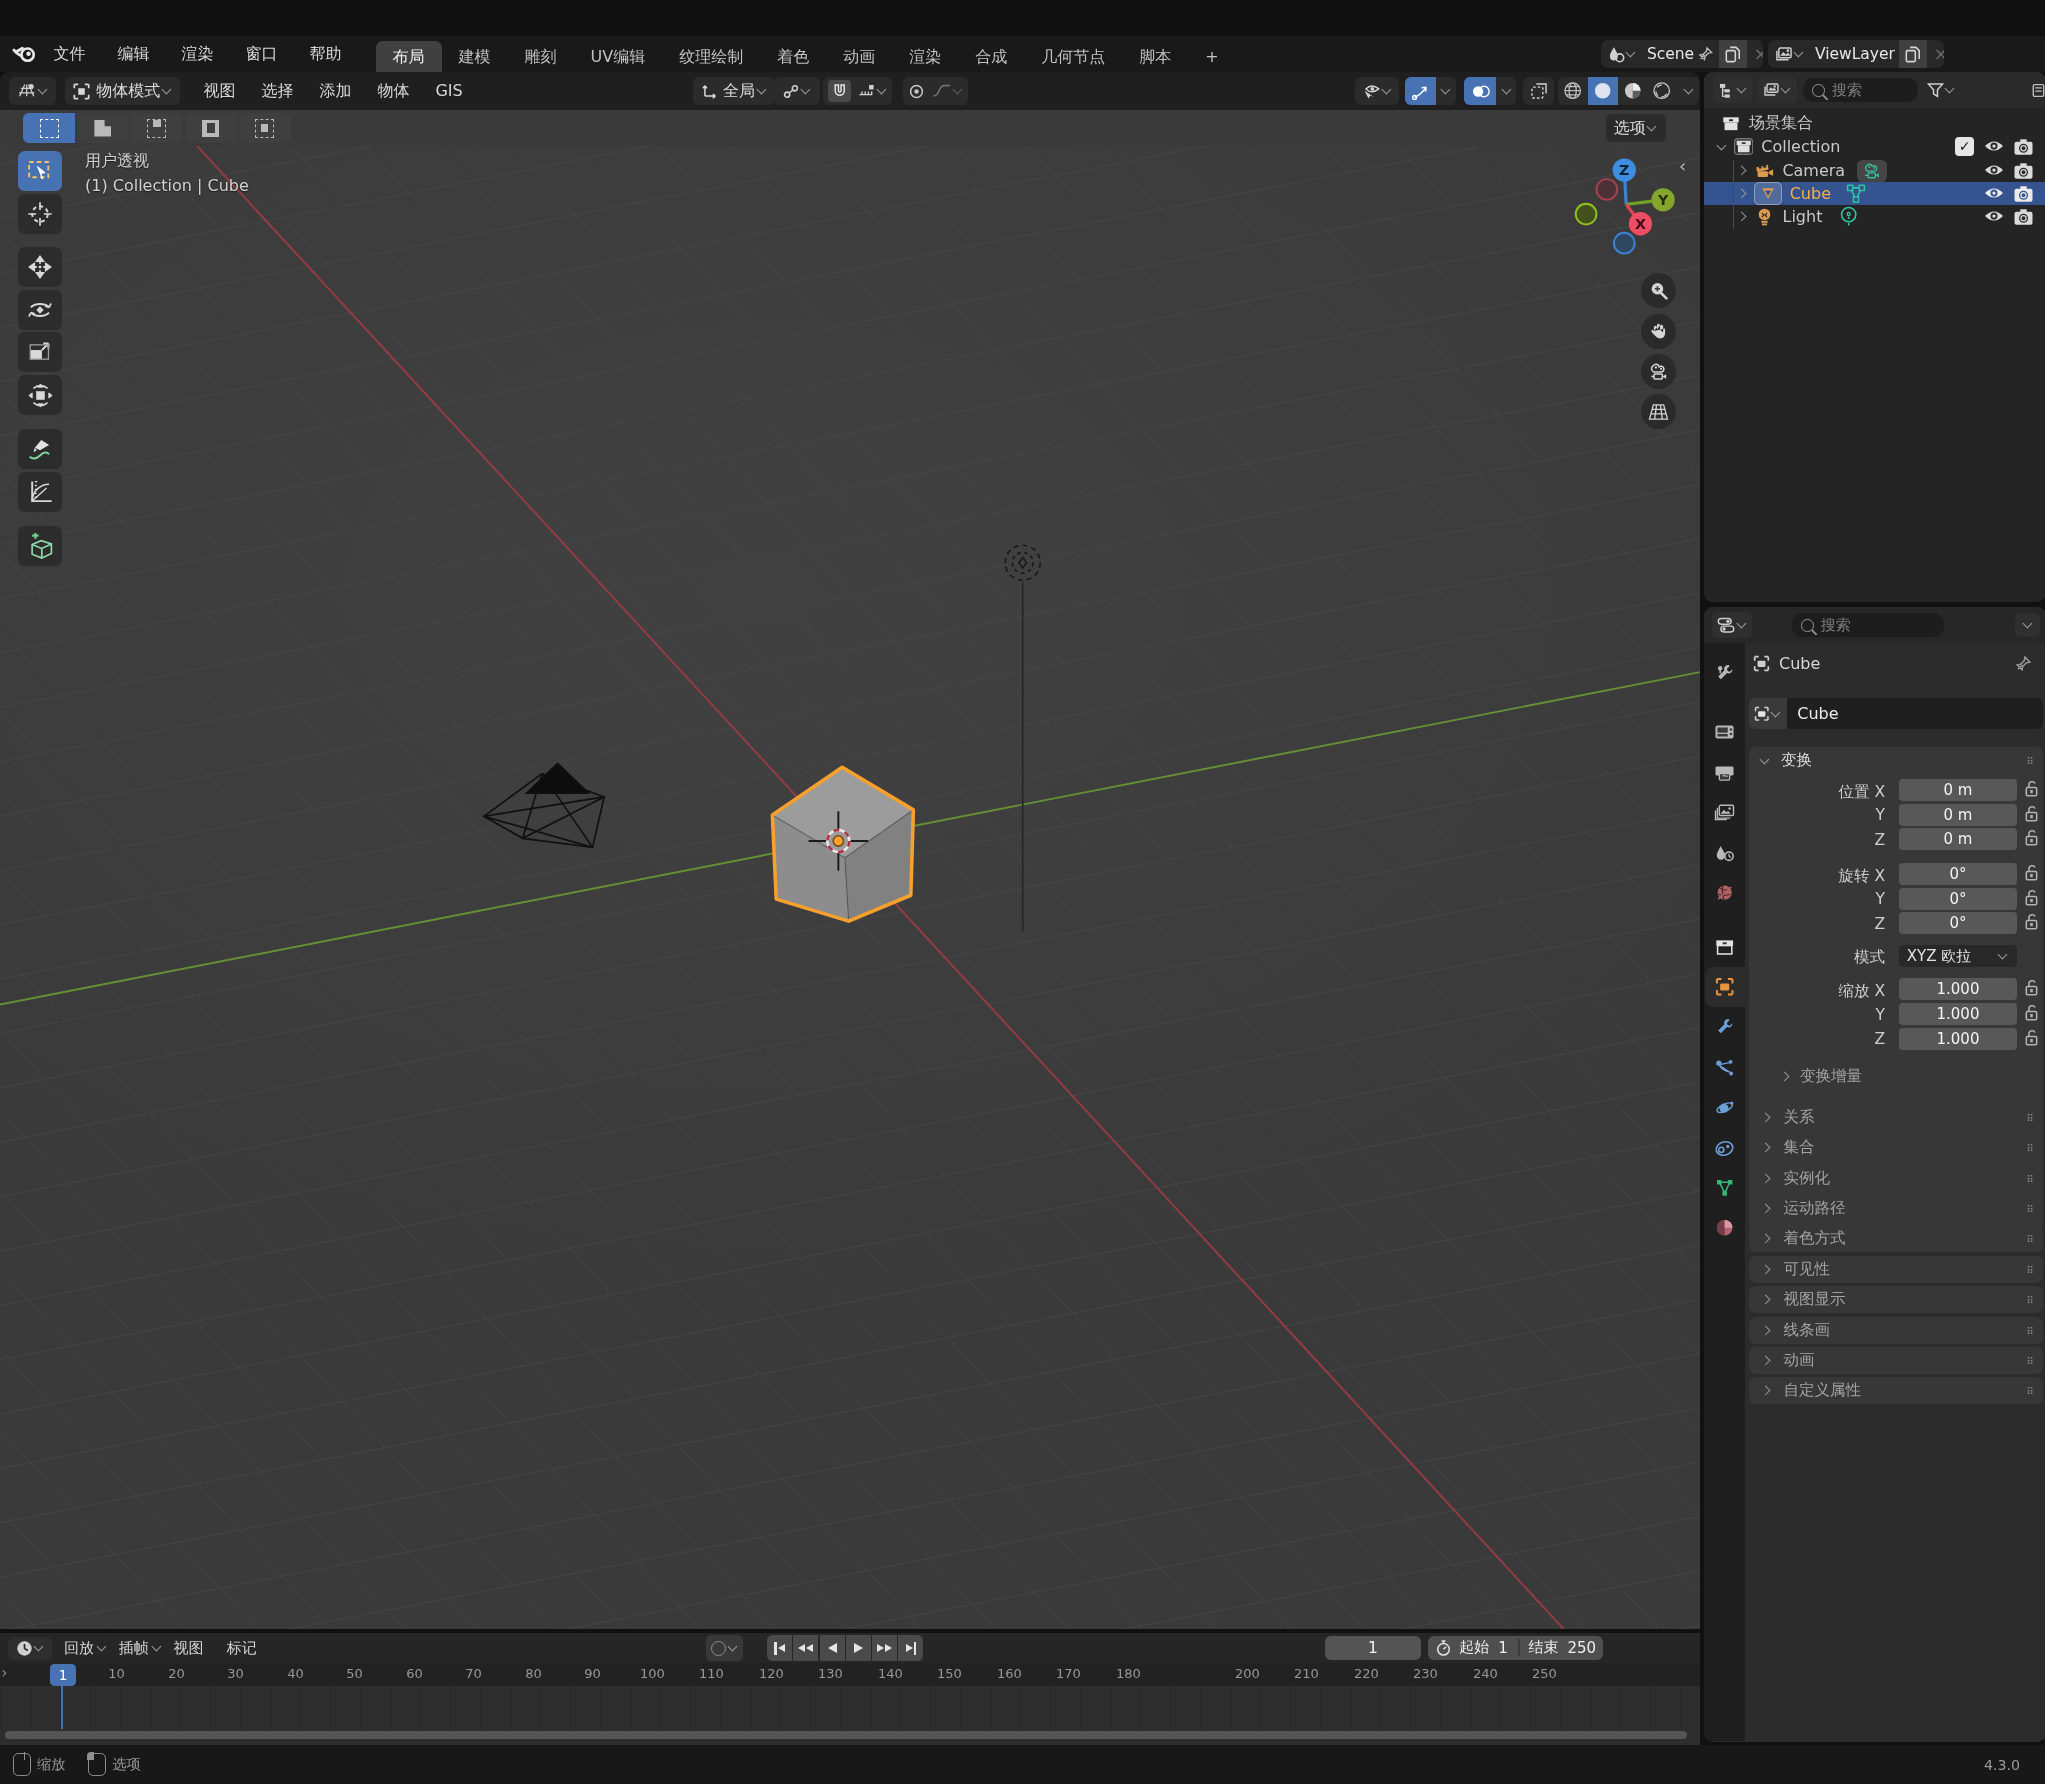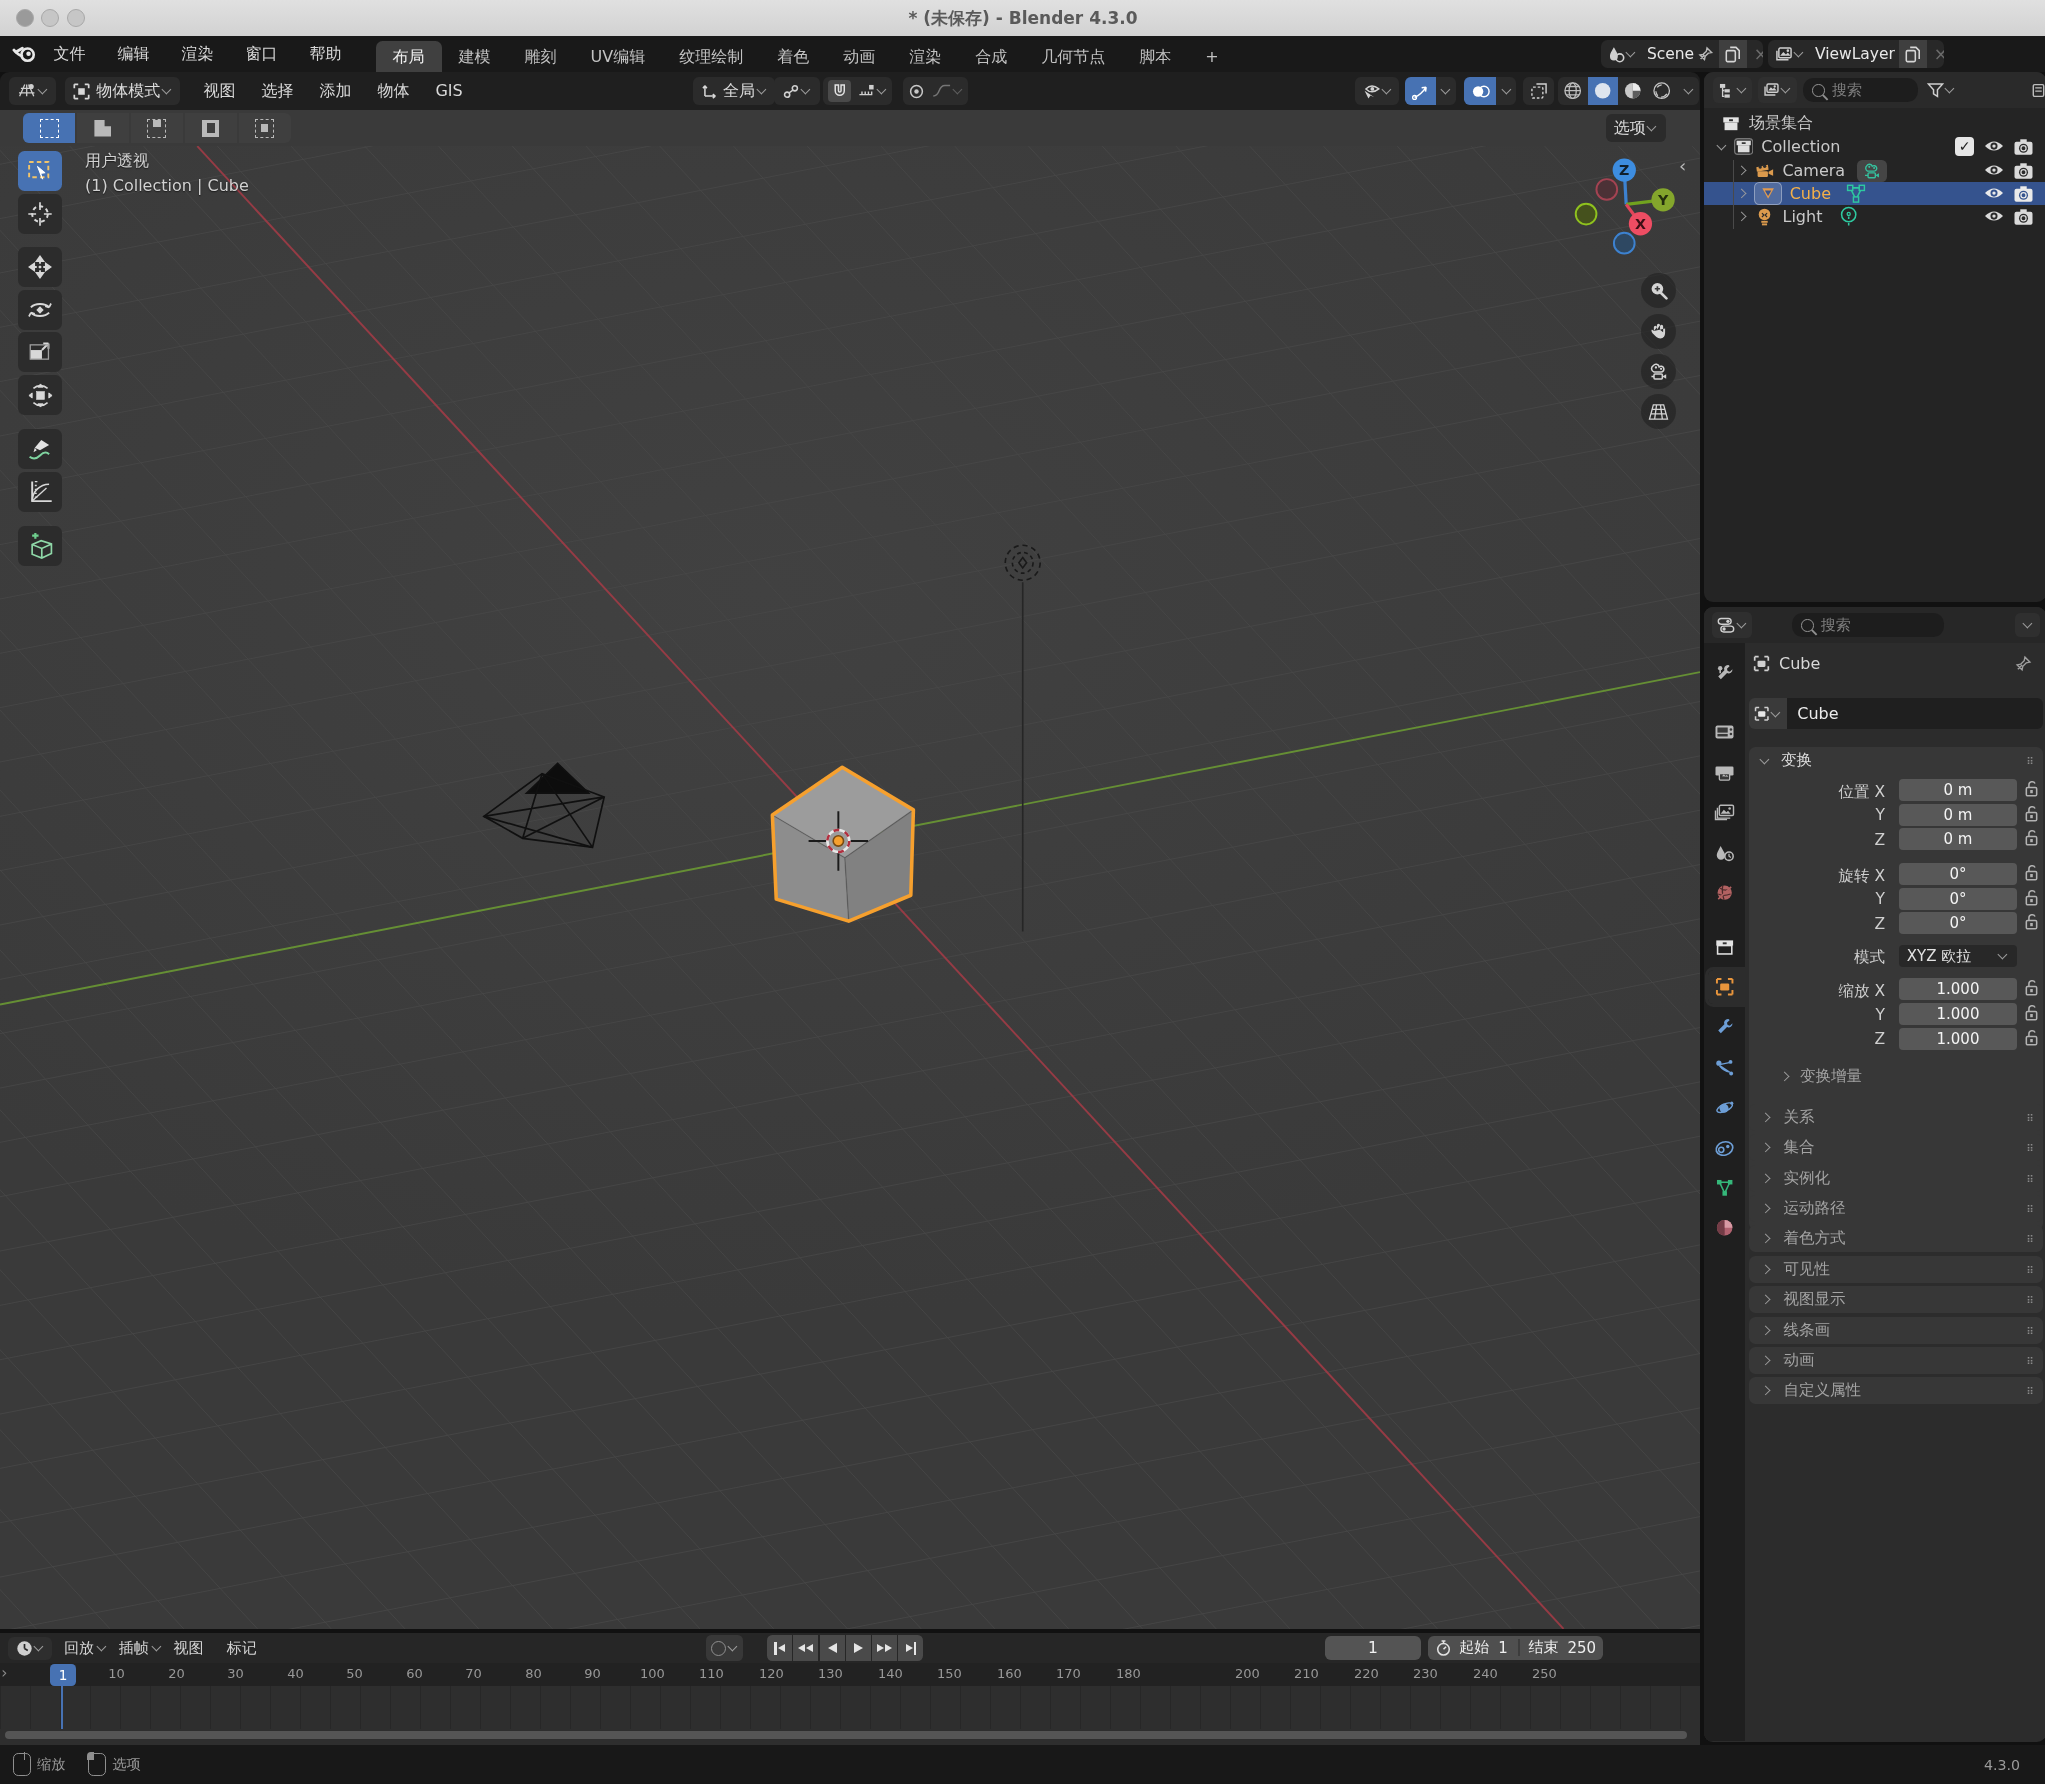"* (未保存) - Blender 4.3.0" div.abs { html: <div> <div> <div></div> <div></div> <div></div> </div> <div>* (未保存) - Blender 4.3.0</div> </div> -> none }
